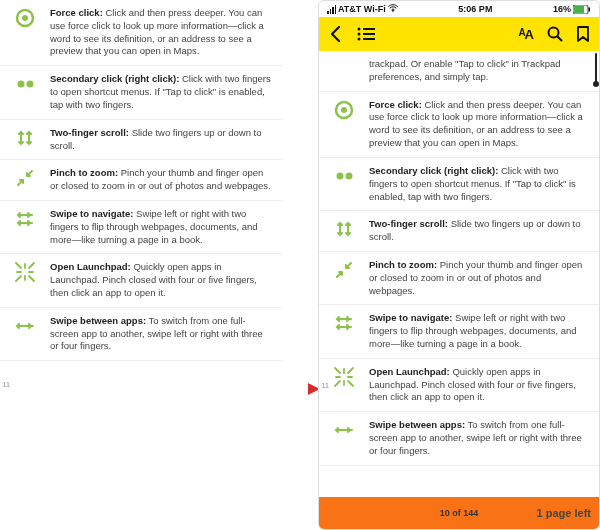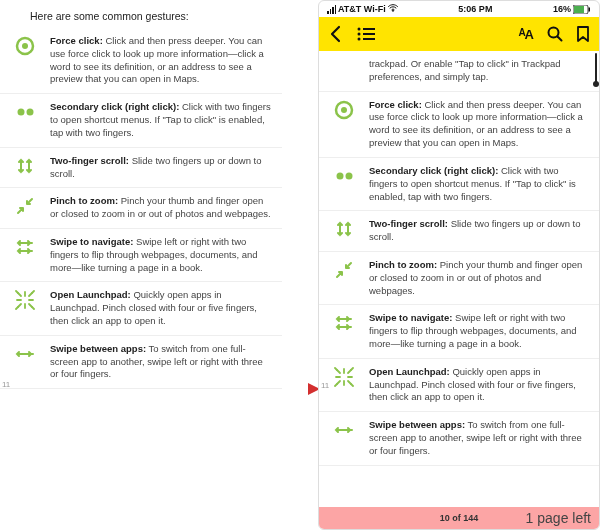"Here are some common gestures:" div.header { html: <div>Here are some common gestures:</div> -> none }
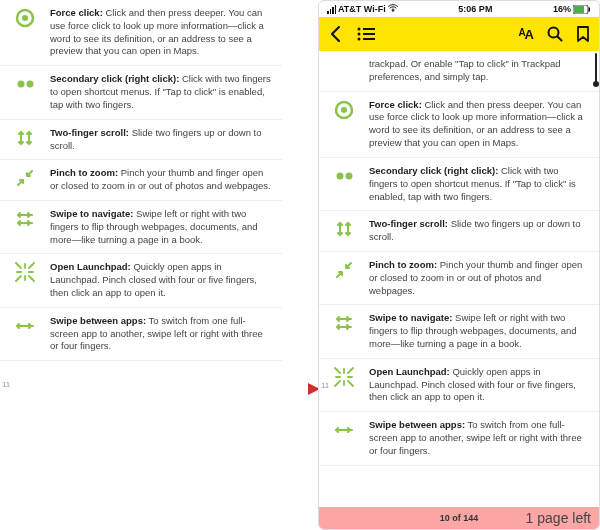"10 of 144" .footer { background: #fca5a5 -> #f97316; height: 22px -> 32px }
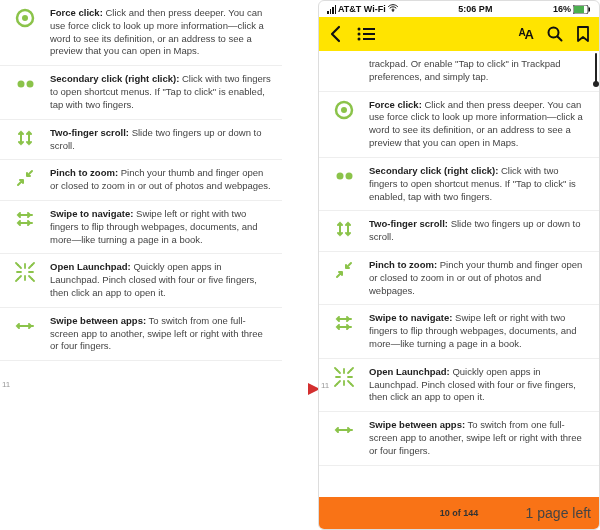"1 page left" .footer .rt { font-size: 14px -> 11px; font-weight: 400 -> 700 }
